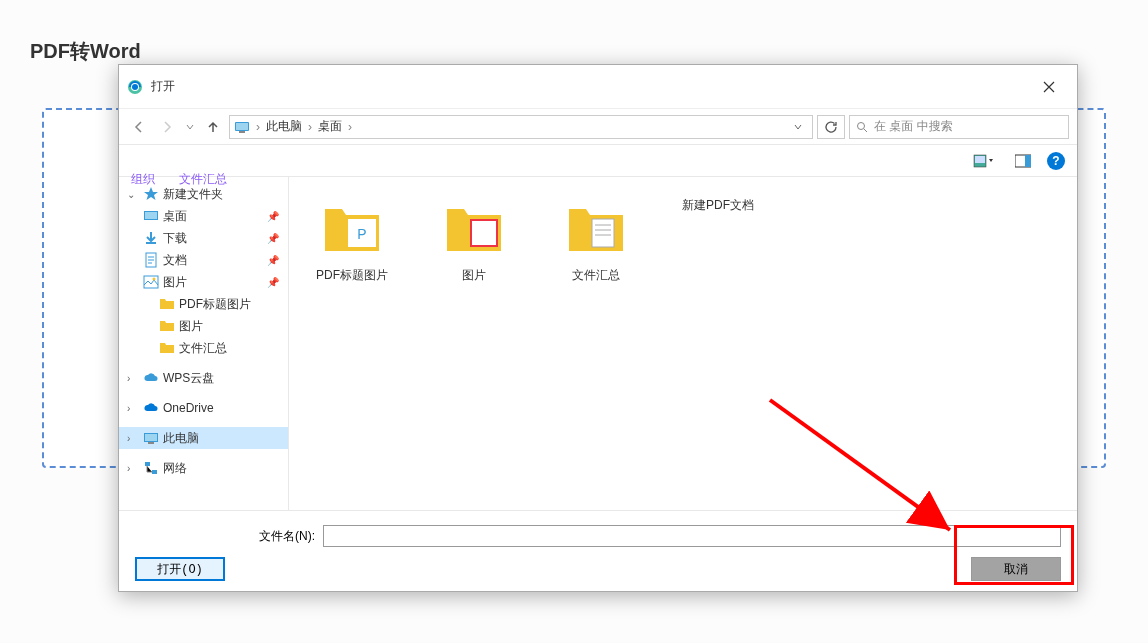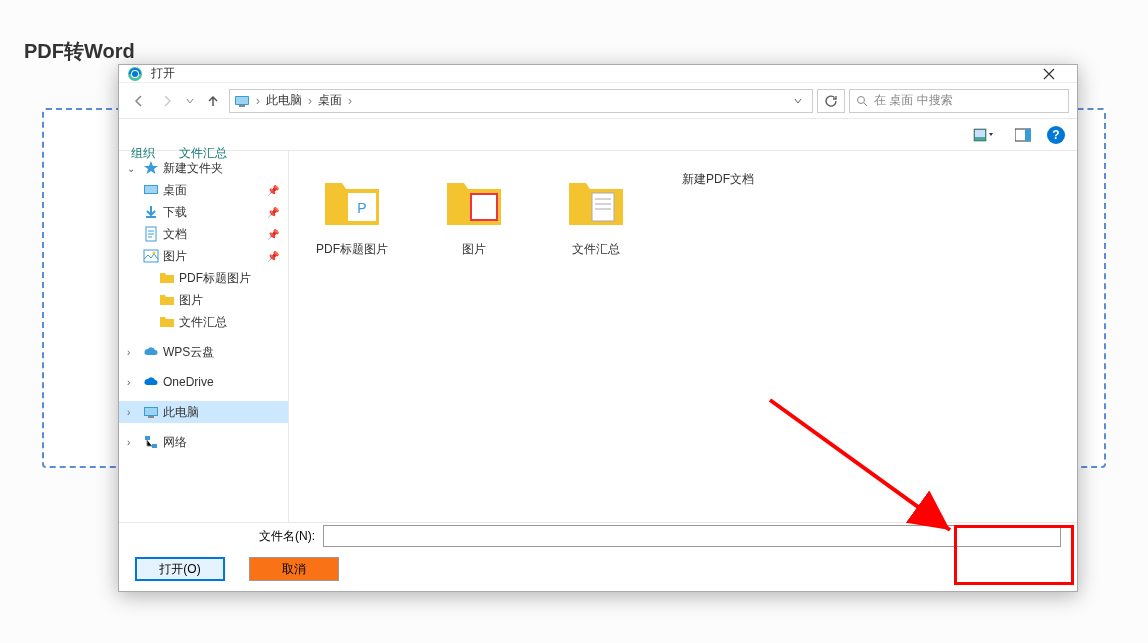"PDF转Word" .page-title { left: 24px -> 30px }
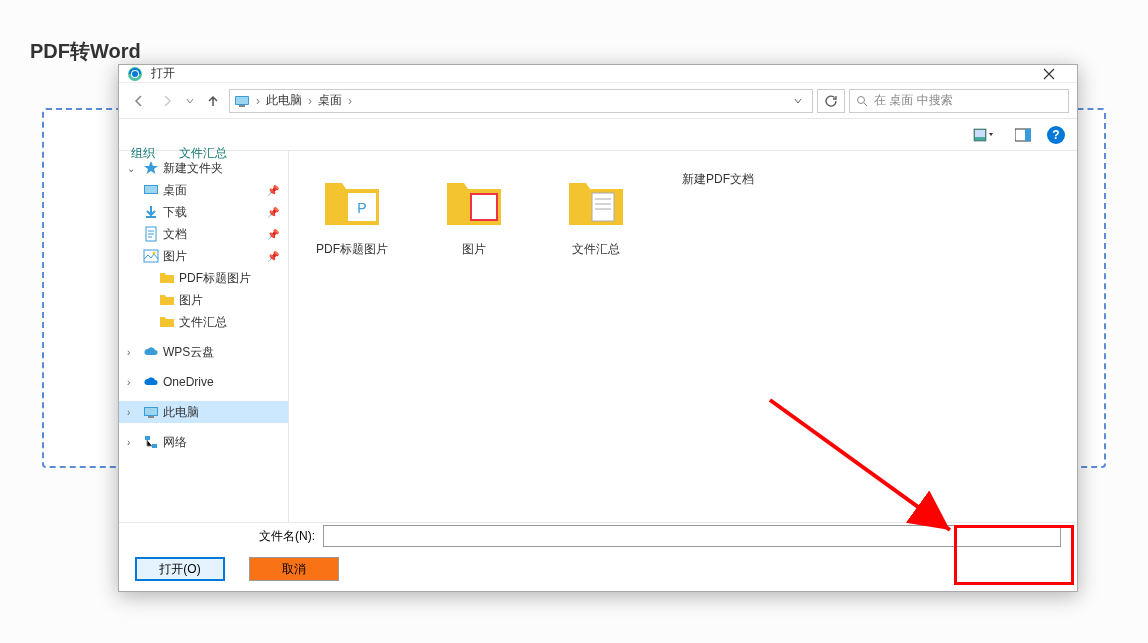"打开" .titlebar { height: 18px -> 44px }
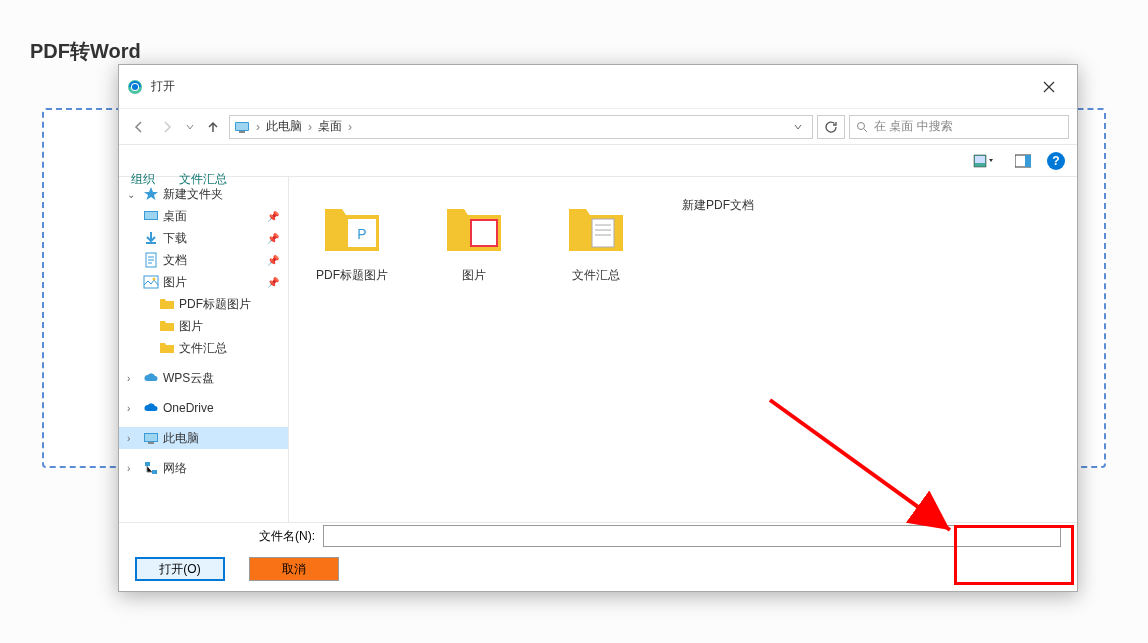"组织" .toolbar .link { color: #0f766e -> #8b5cf6 }
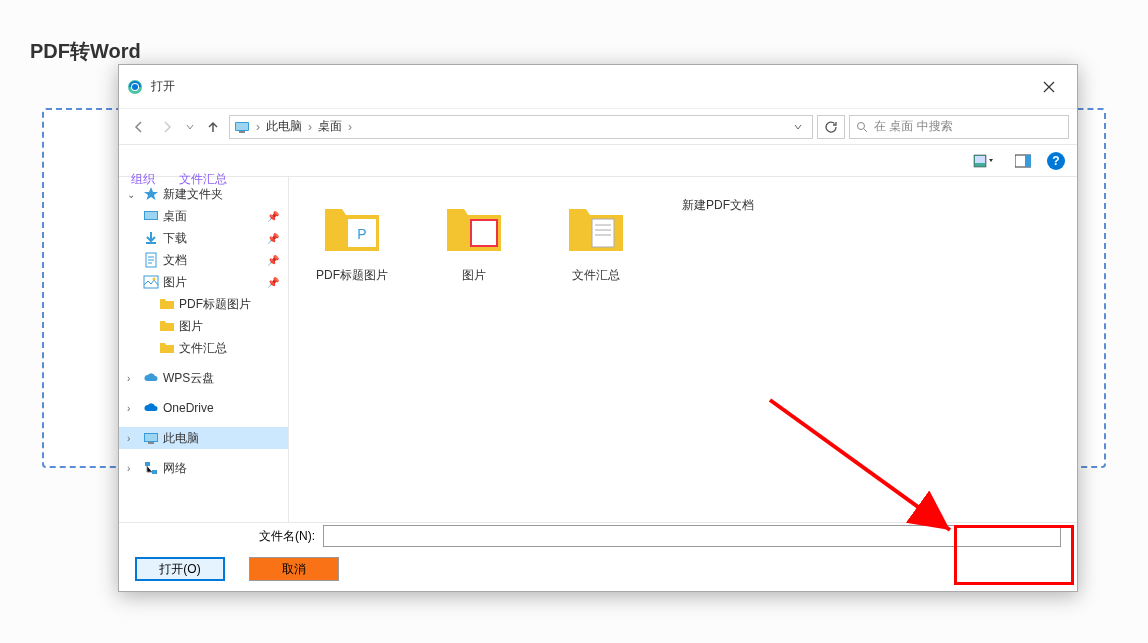"文件名(N):" .footer { padding: 2px 16px 10px 16px -> 14px 16px 10px 16px }
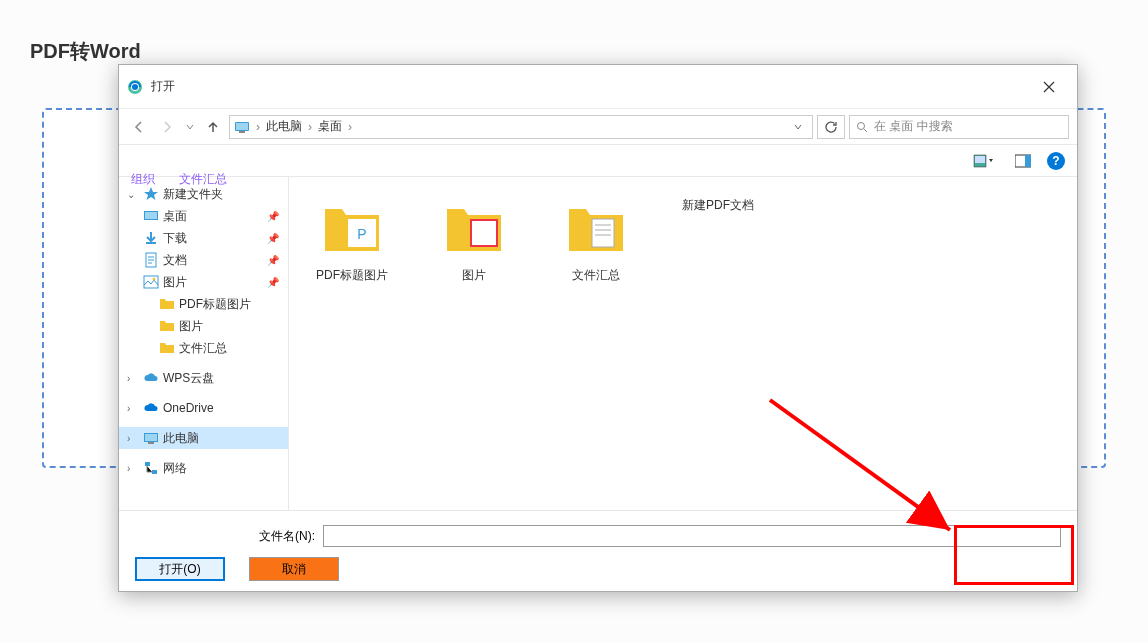"打开(O)" .button-row { font-family: none -> Liberation Mono, monospace; justify-content: flex-start -> space-between }
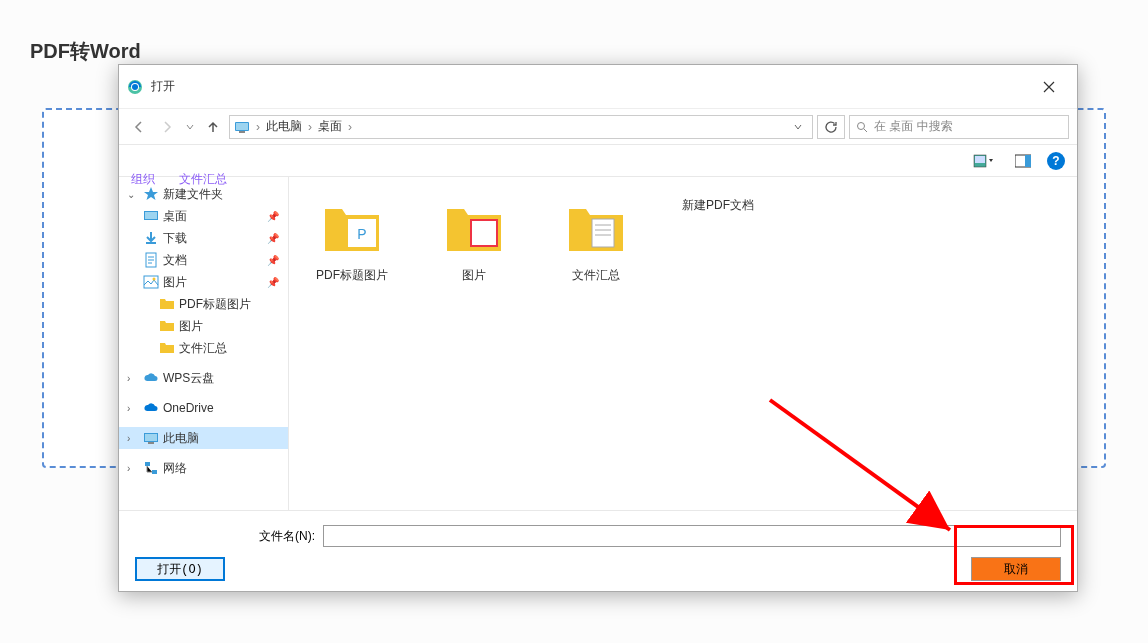"取消" .btn { background: #f97316 -> #a3a3a3 }
